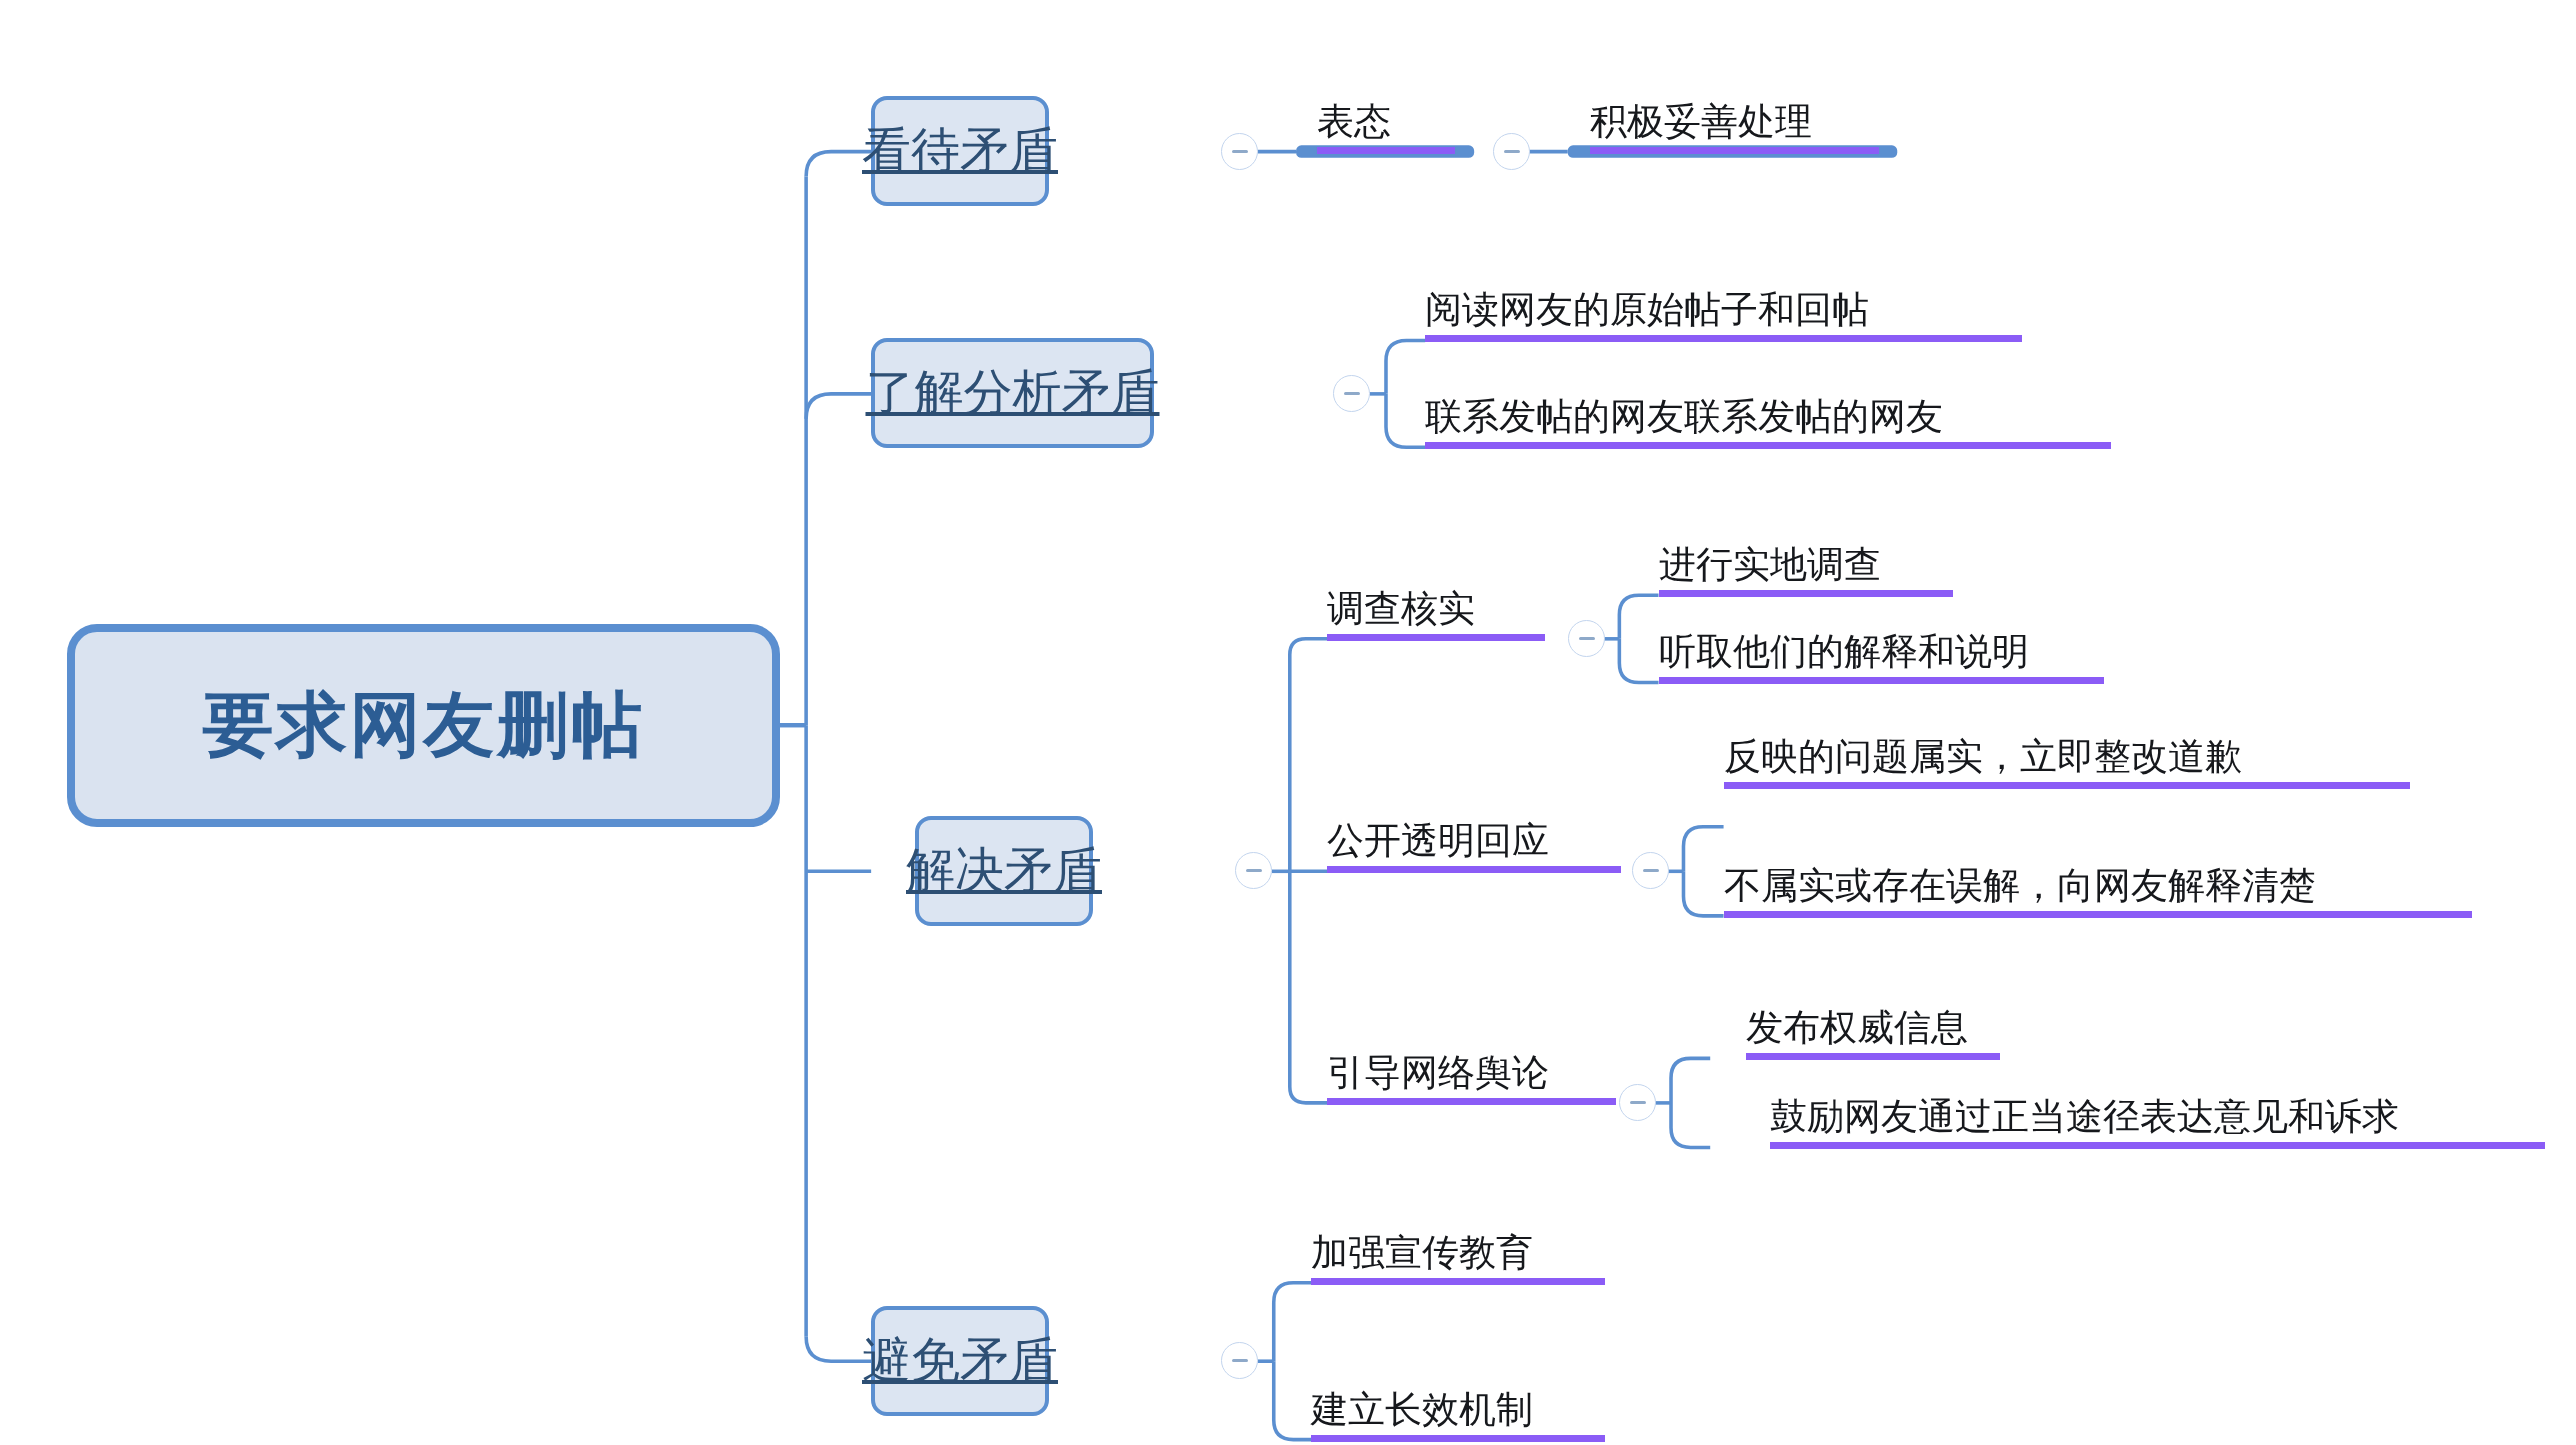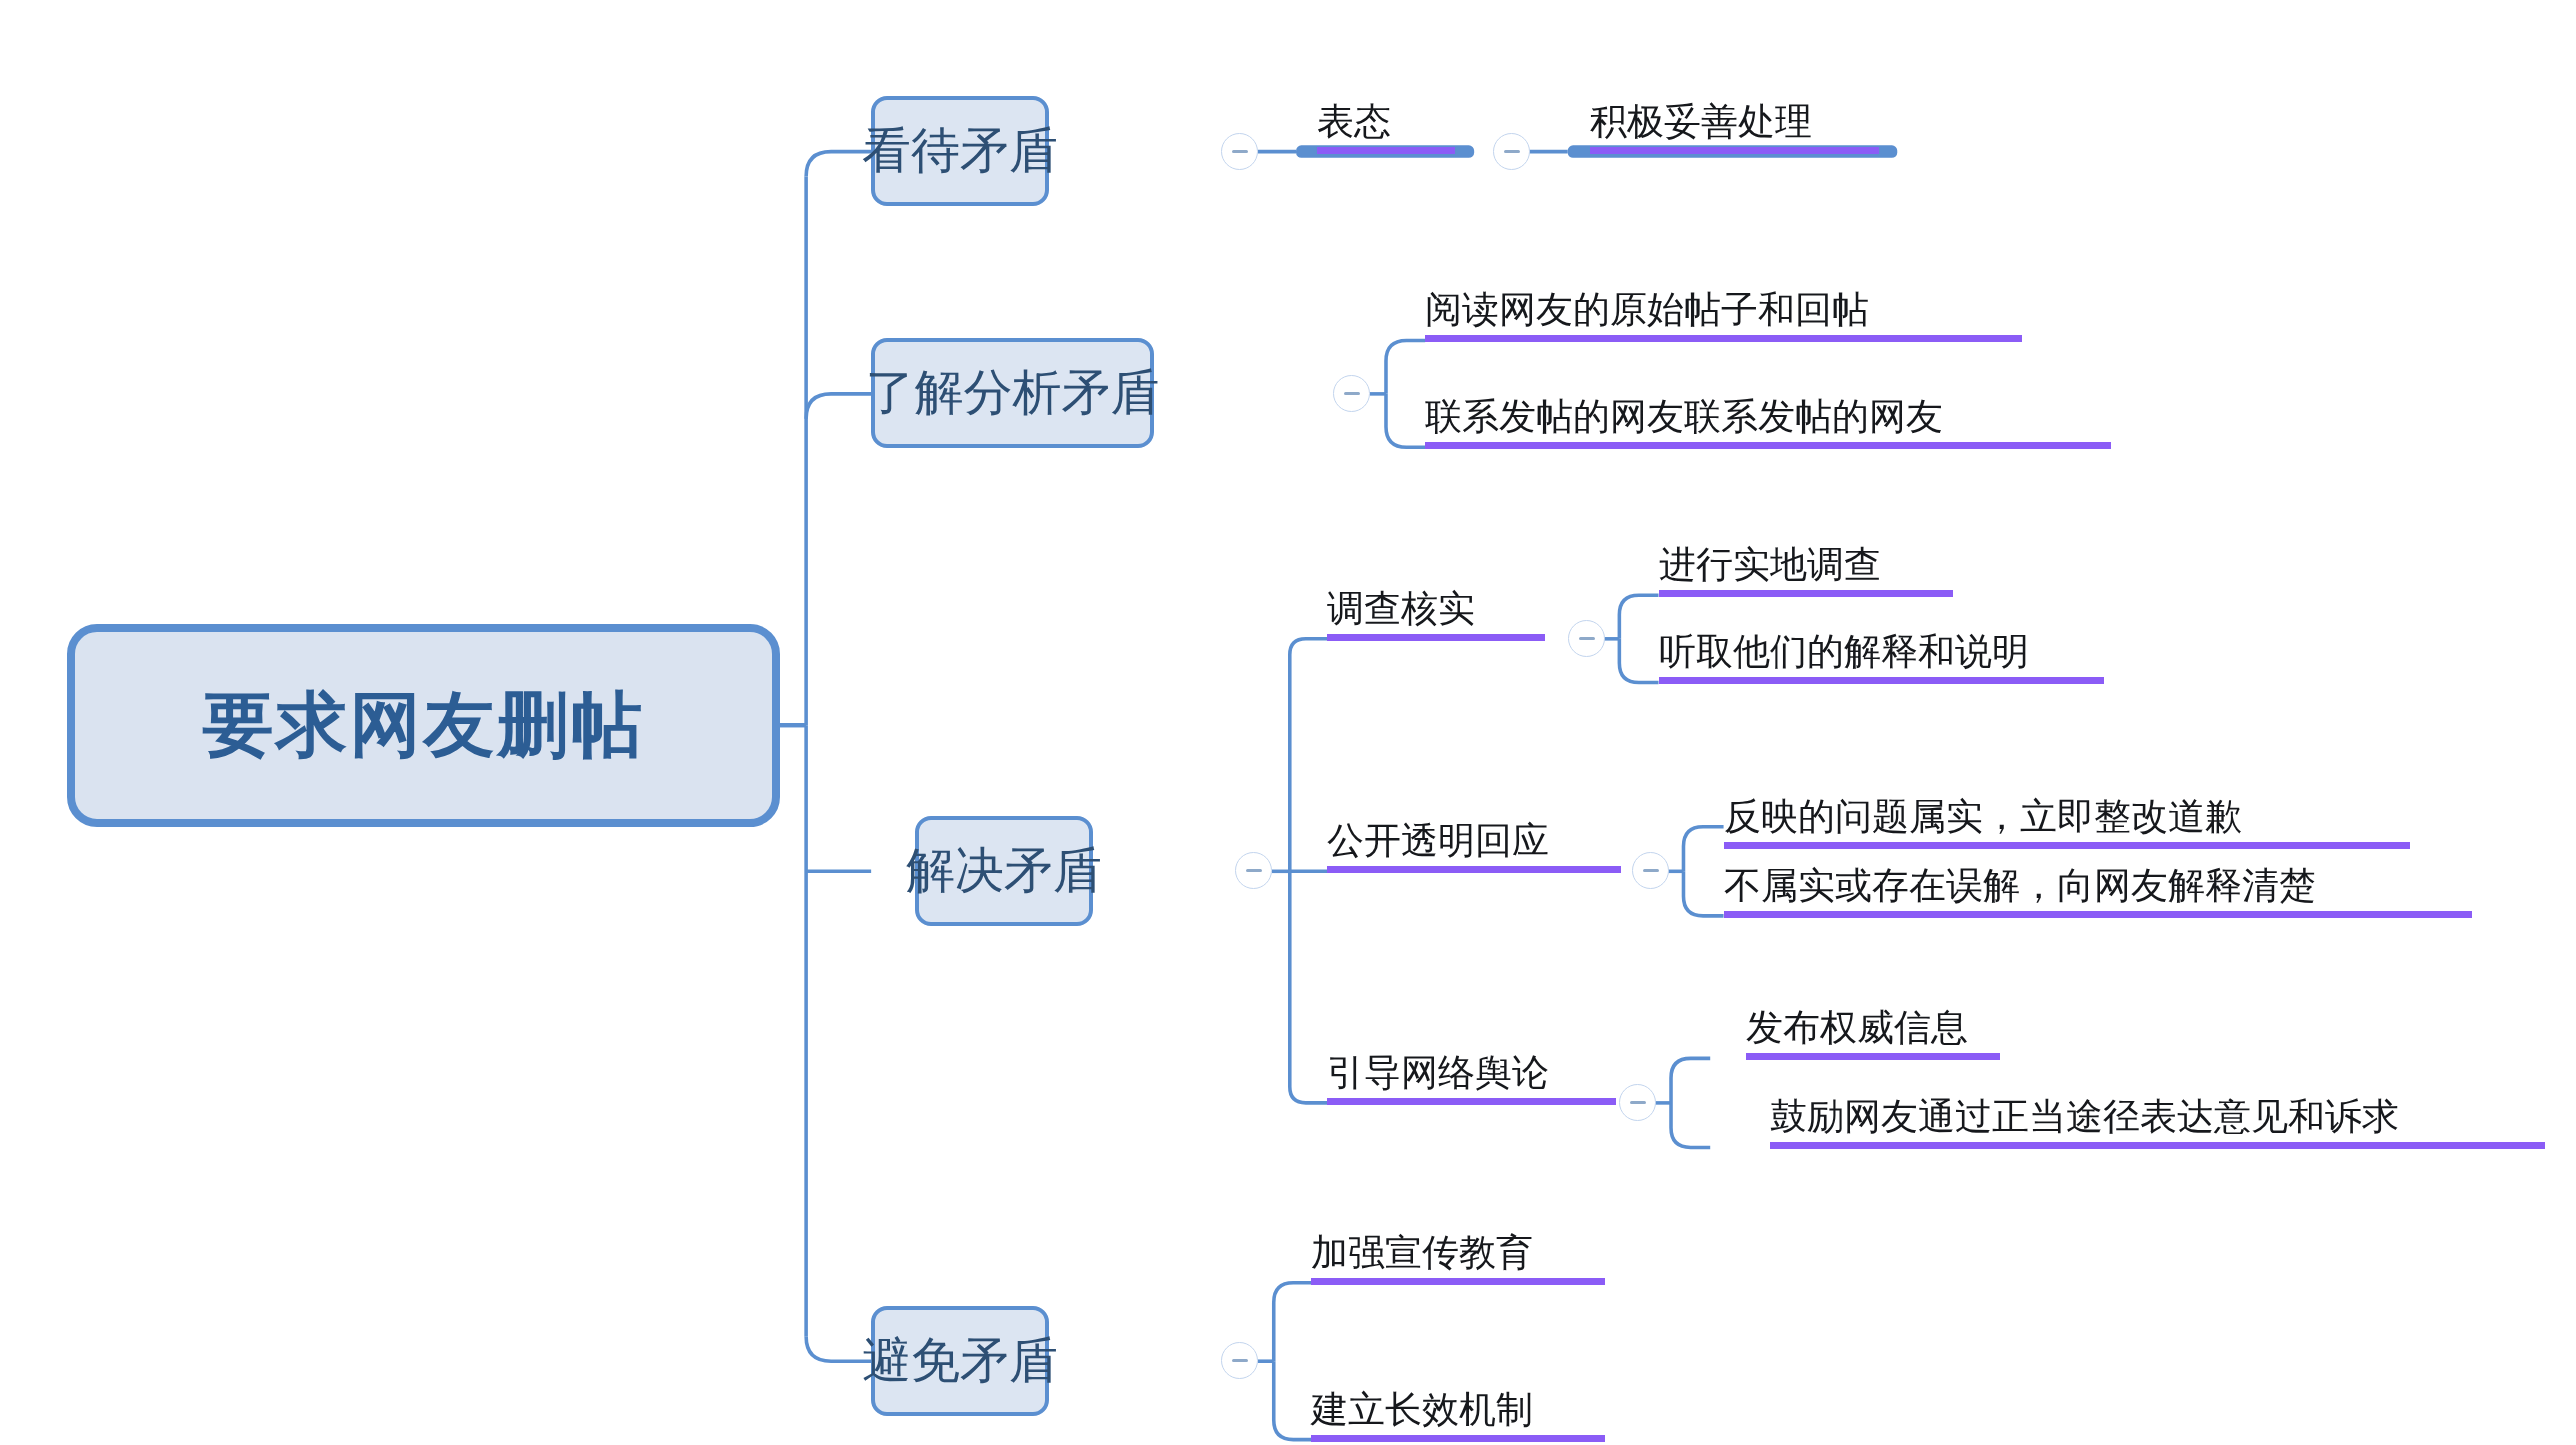"看待矛盾" .branch-node { text-decoration: none -> underline }
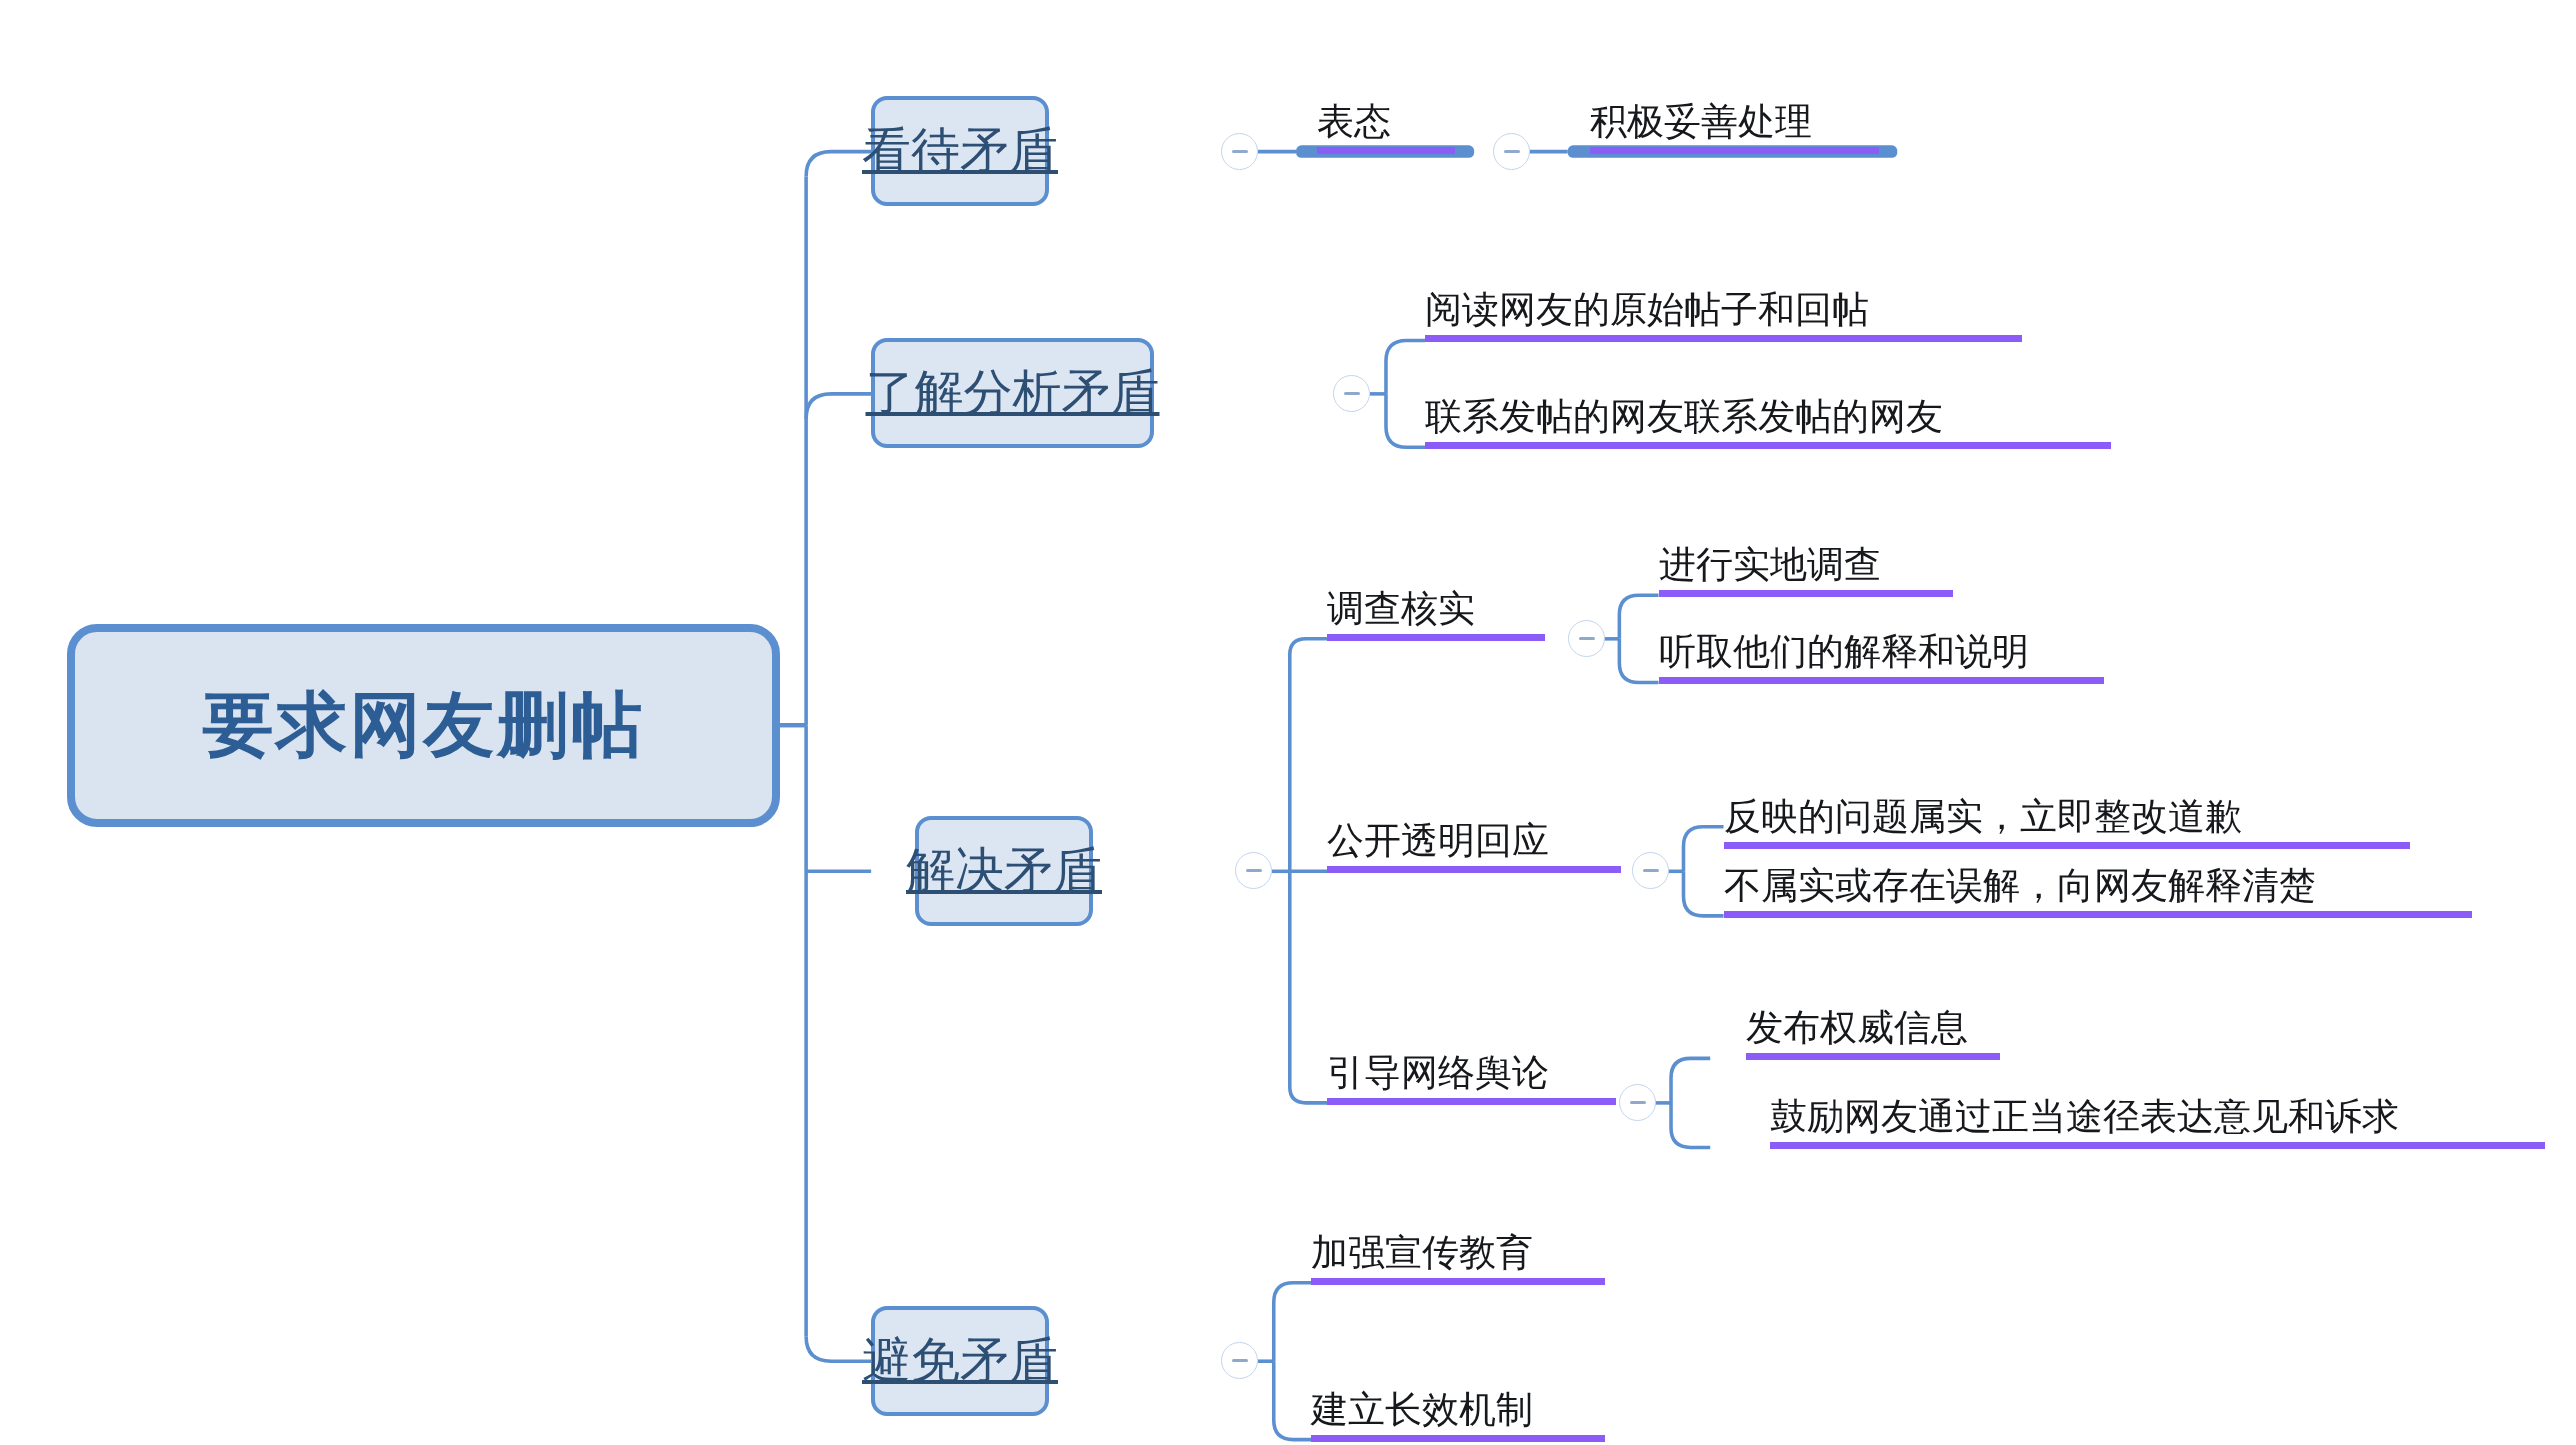"反映的问题属实，立即整改道歉" div.line-node { top: 780px -> 720px }
